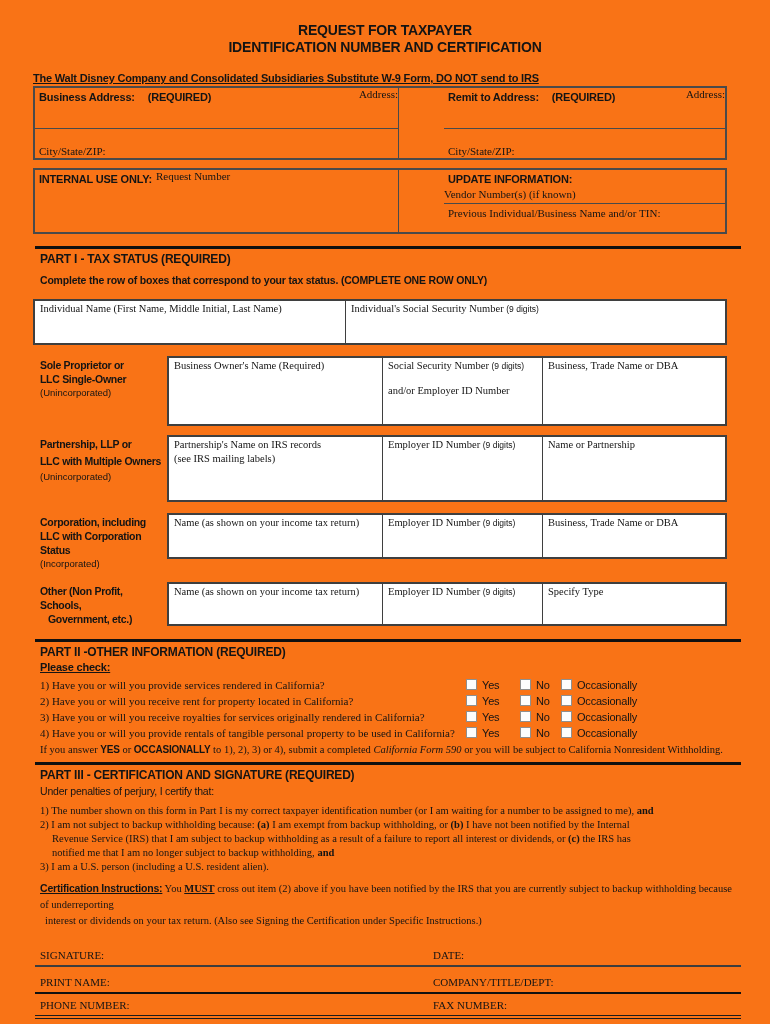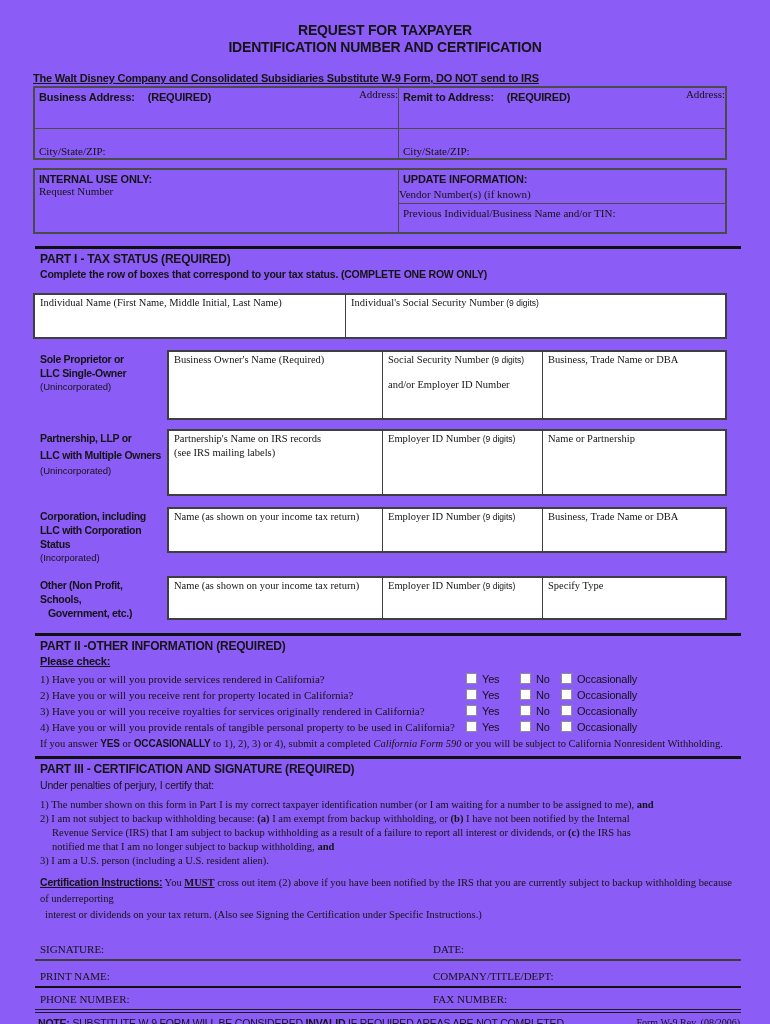"REQUEST FOR TAXPAYER" .page { background: #8b5cf6 -> #f97316 }
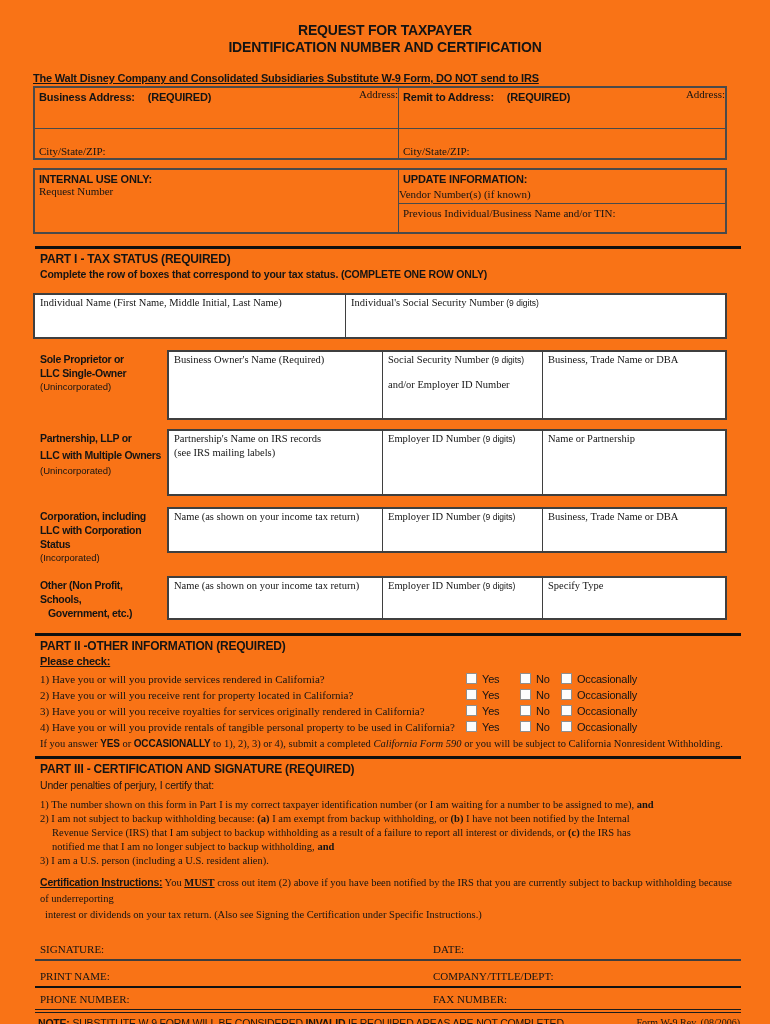"Remit to Address: (REQUIRED)" .tbl-cols .col-r { margin-left: none -> 45px }
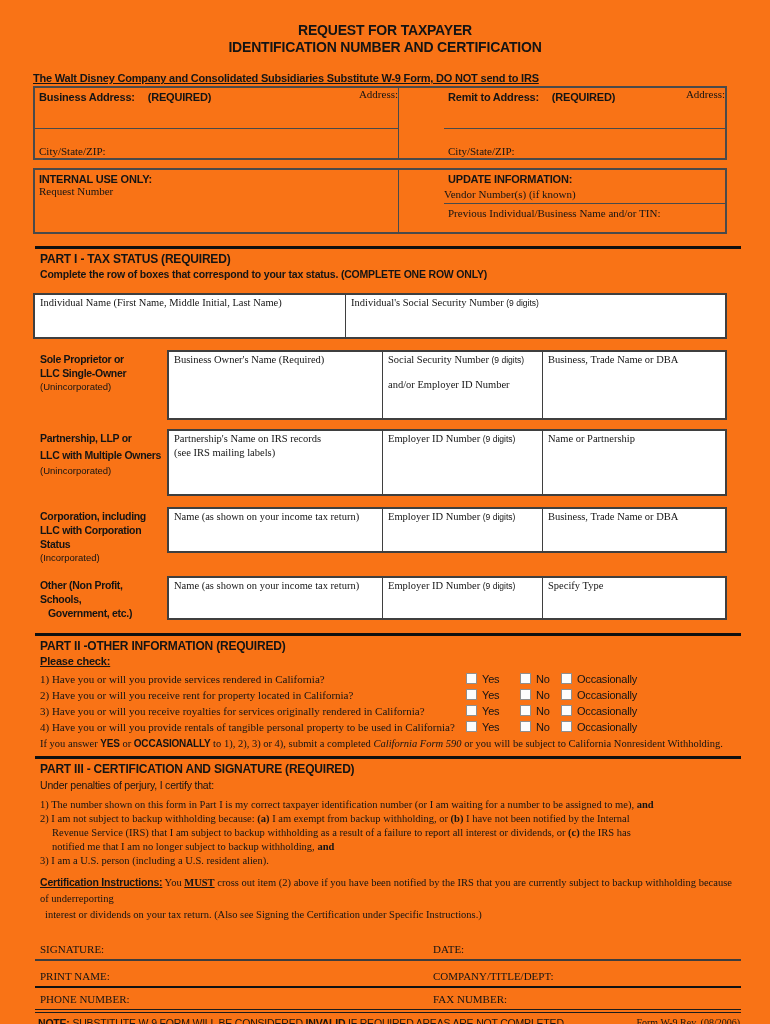"INTERNAL USE ONLY:" .tbl2 .col-l { flex-direction: column -> row }
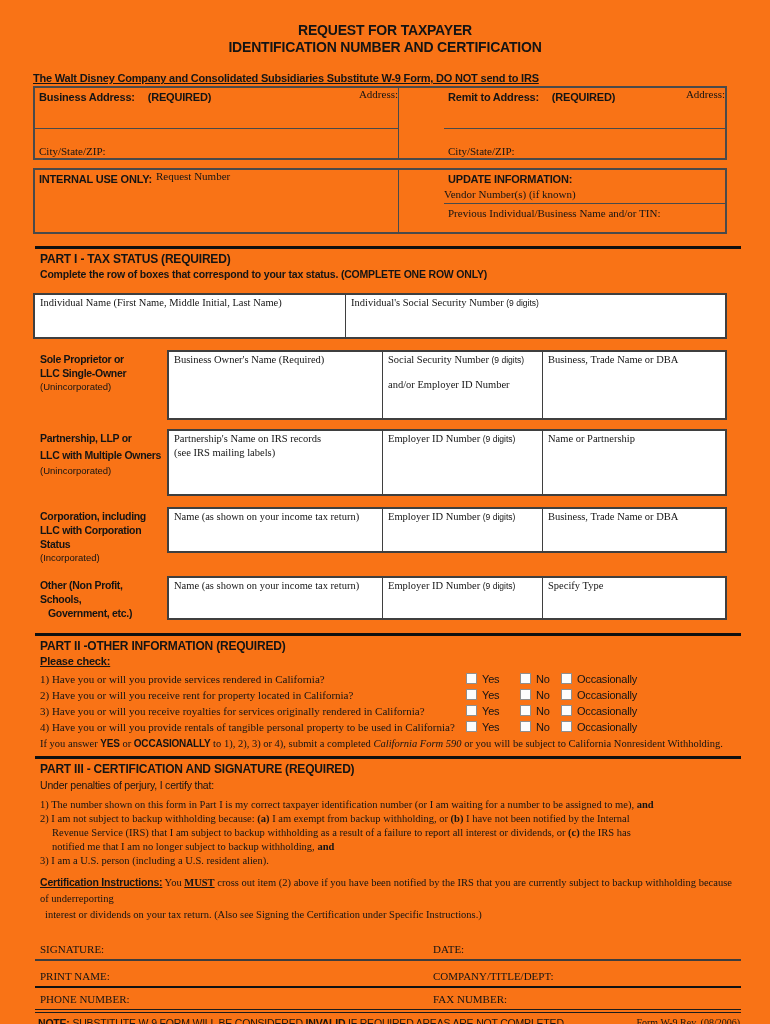"Complete the row of boxes" .part-sub { margin: 2px 0 0 40px -> 8px 0 0 40px }
